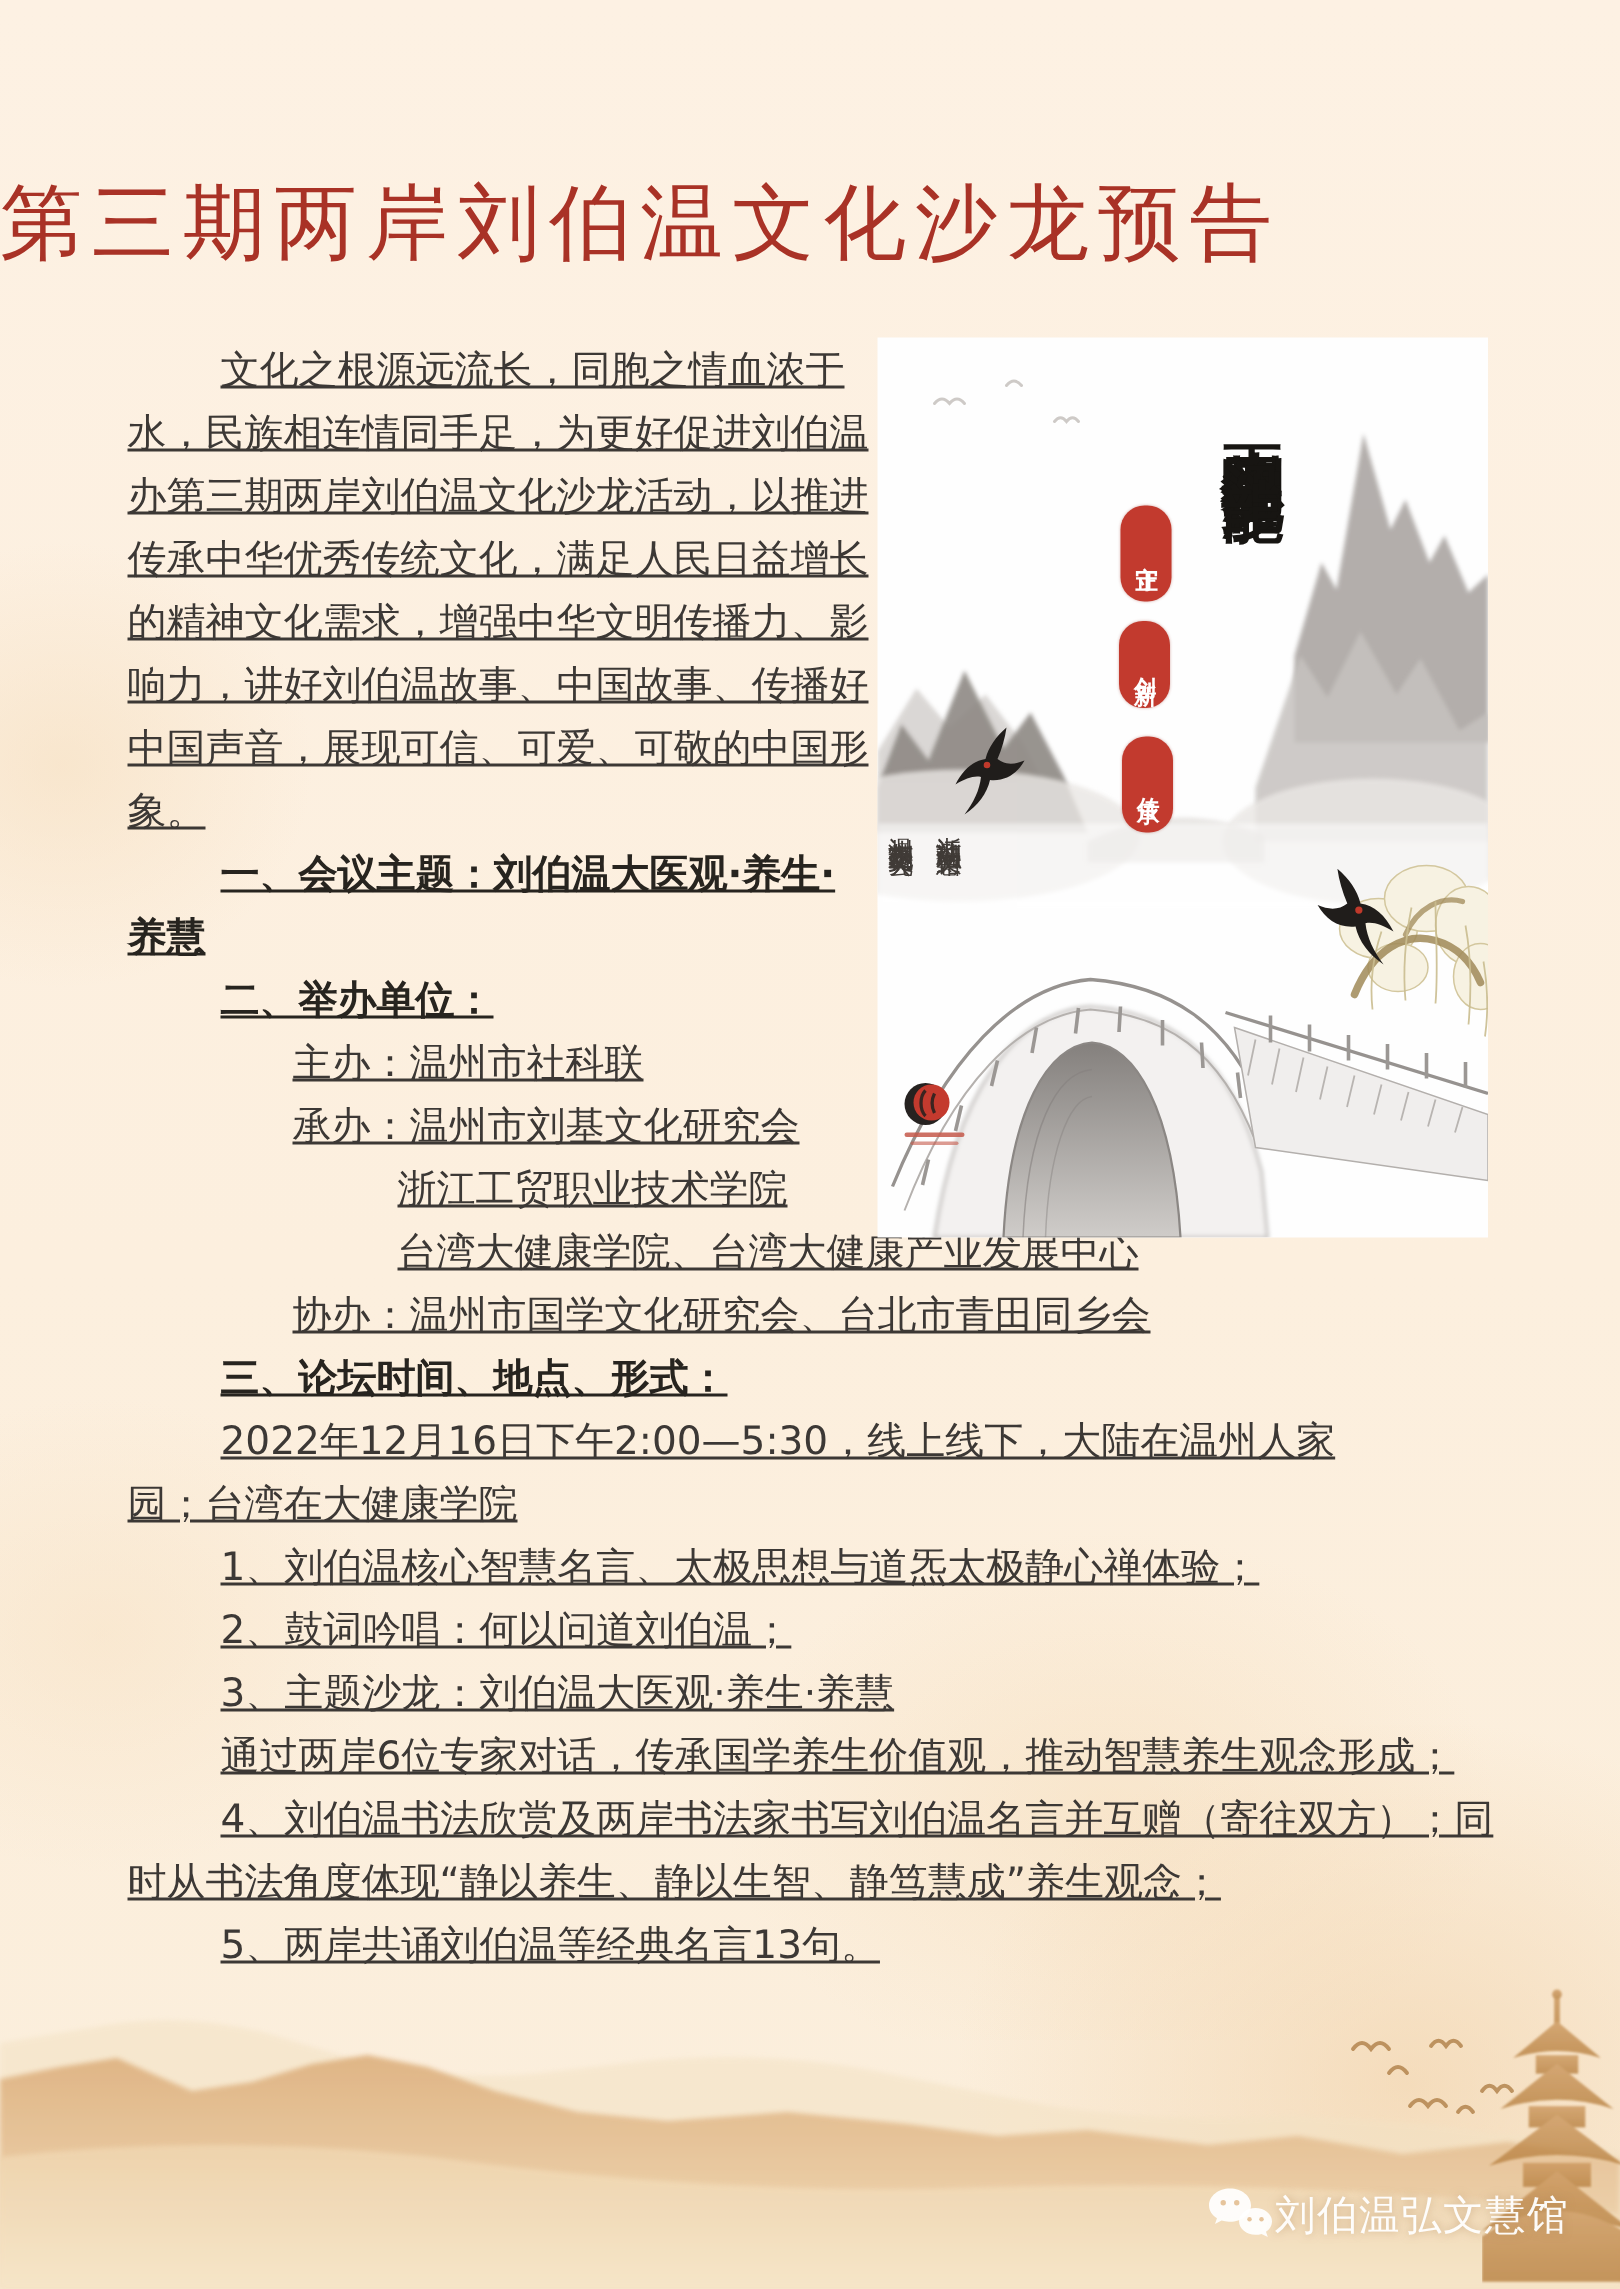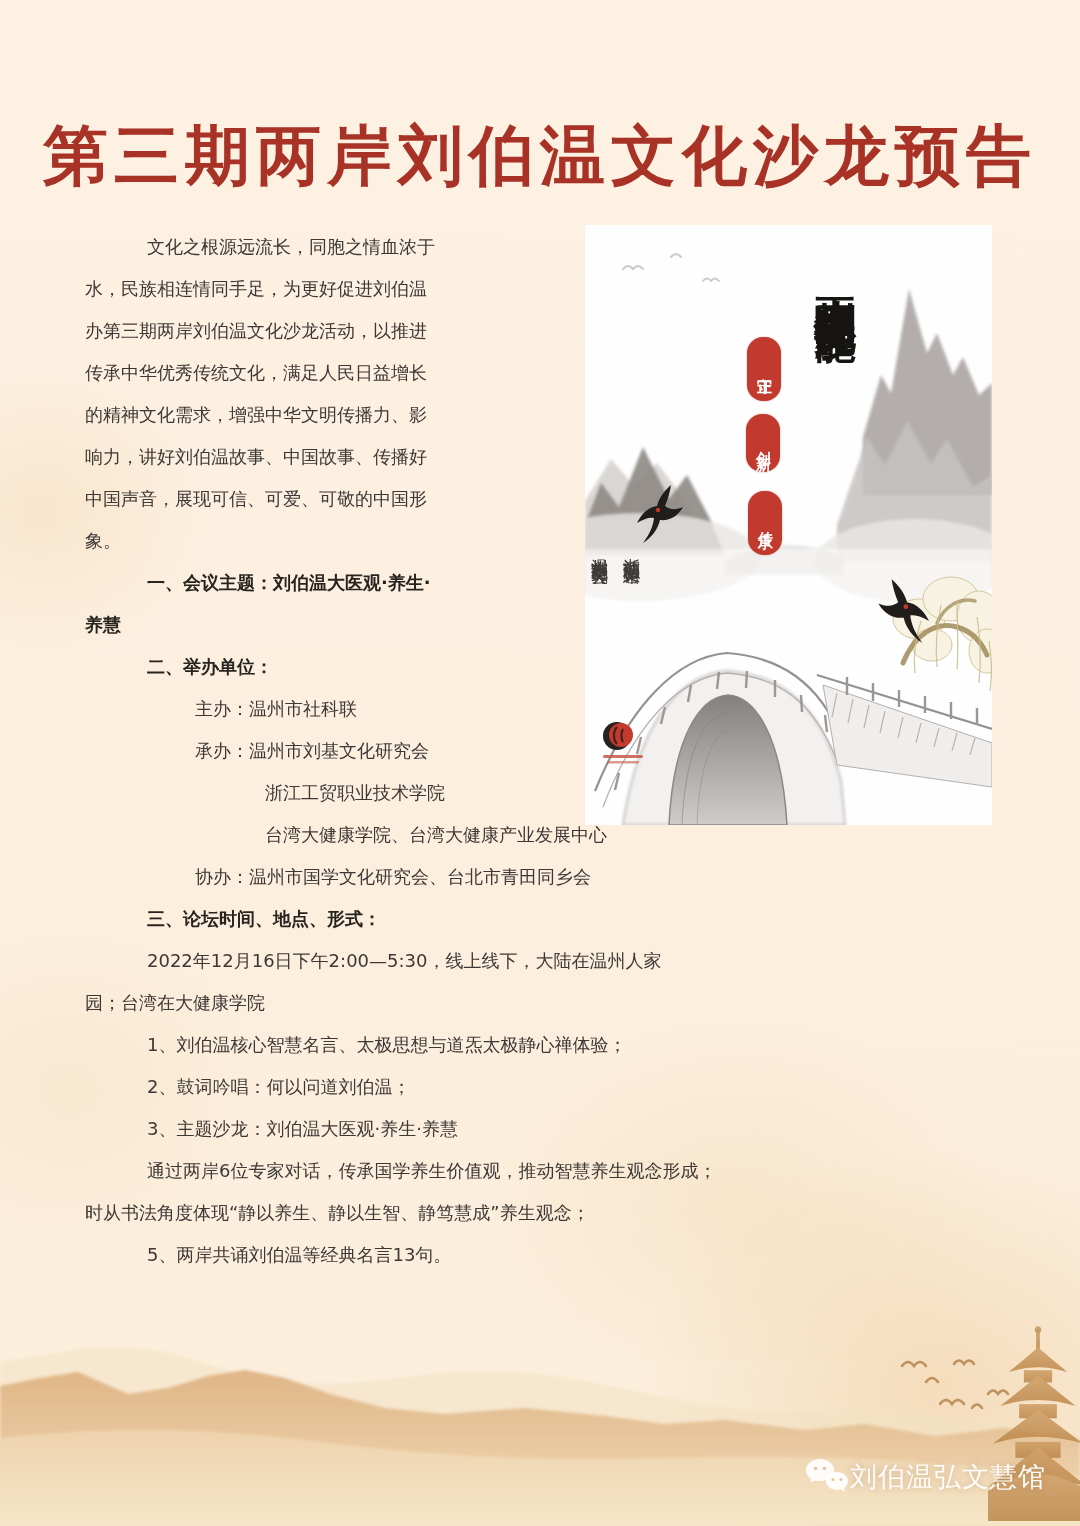"第三期两岸刘伯温文化沙龙预告" #title { font-size: 65px -> 55px; font-weight: 700 -> 400; text-align: center -> none }
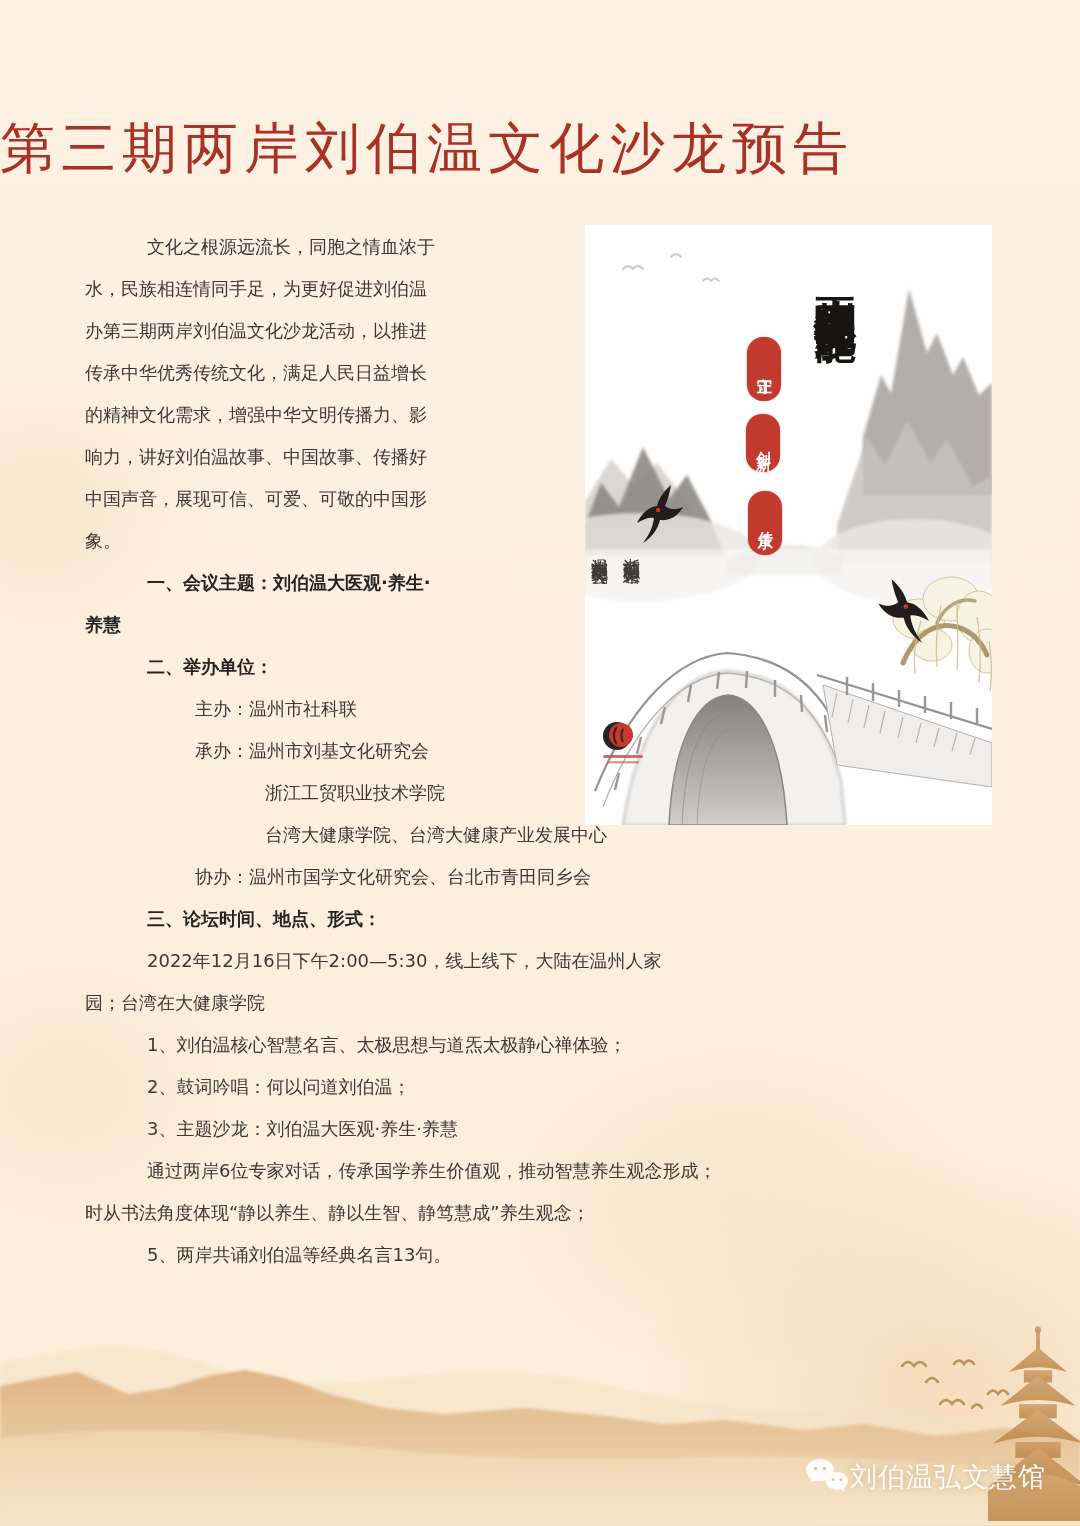"文化之根源远流长，同胞之情血浓于" .ln { font-size: 18px -> 26px; text-decoration: none -> underline }
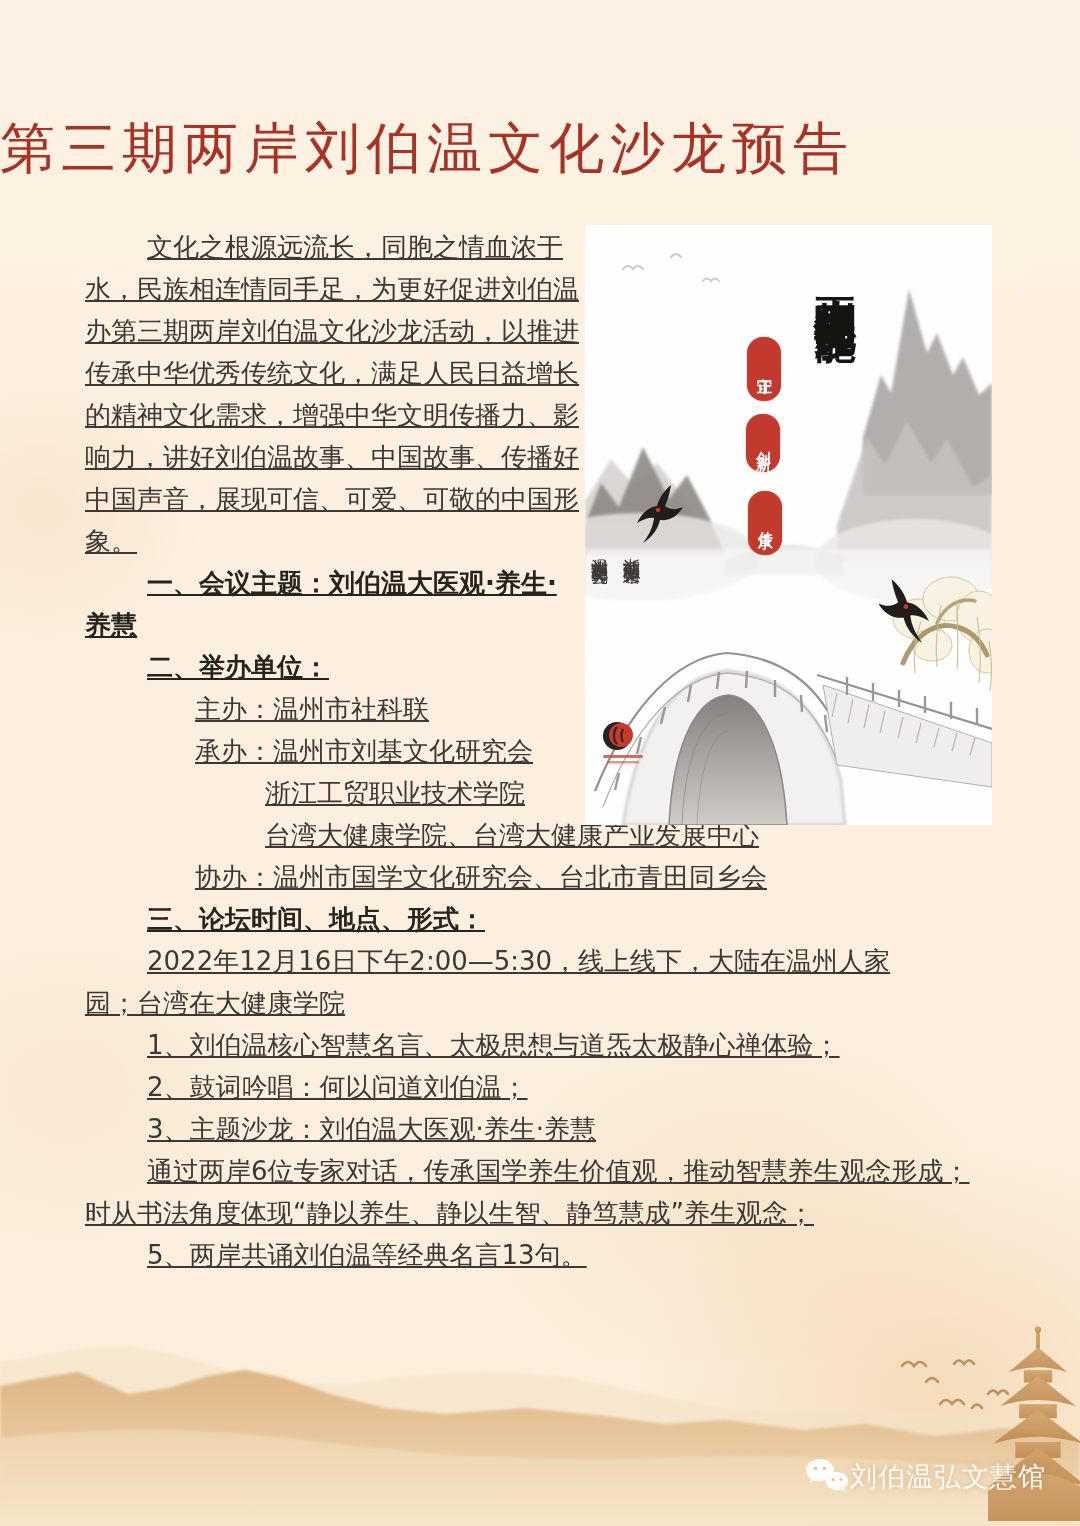"4、刘伯温书法欣赏及两岸书法家书写刘伯温名言并互赠（寄往双方）；同" div.ln { html: none -> <div>4、刘伯温书法欣赏及两岸书法家书写刘伯温名言并互赠（寄往双方）；同</div> }
